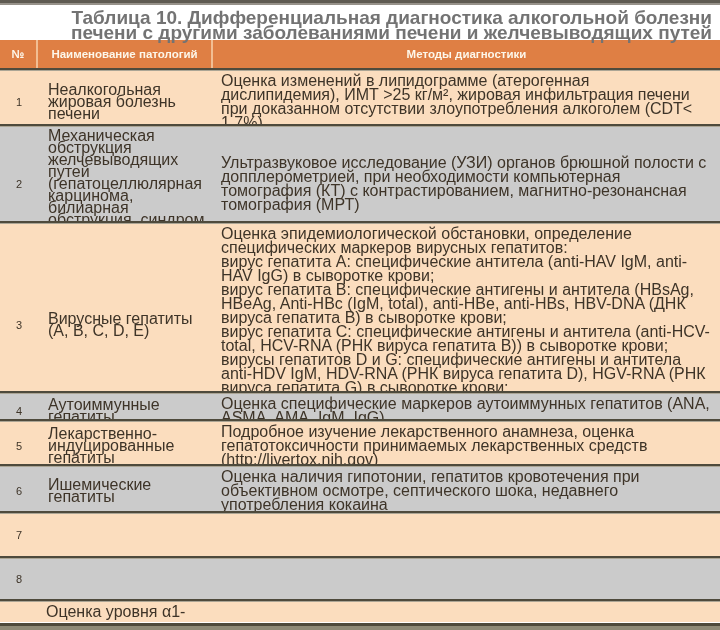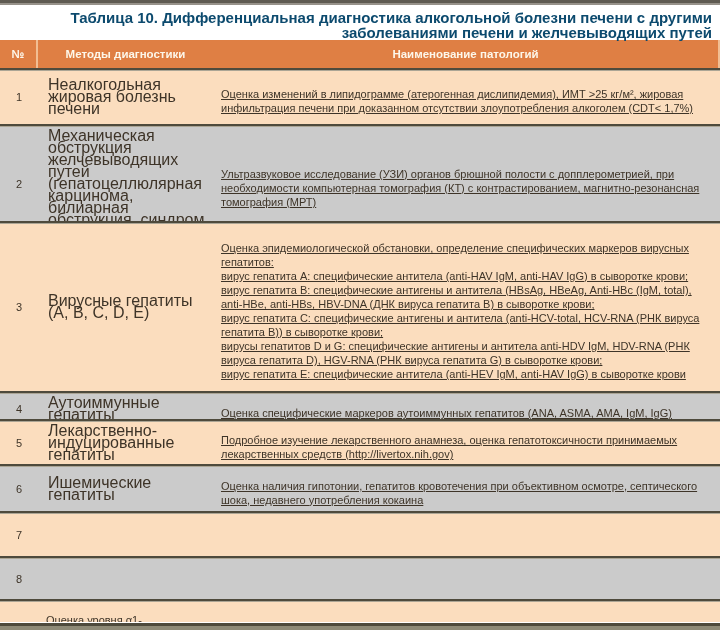"Таблица 10. Дифференциальная диагностика" .title { color: #0c4a6e -> #737373; font-size: 15px -> 19px }
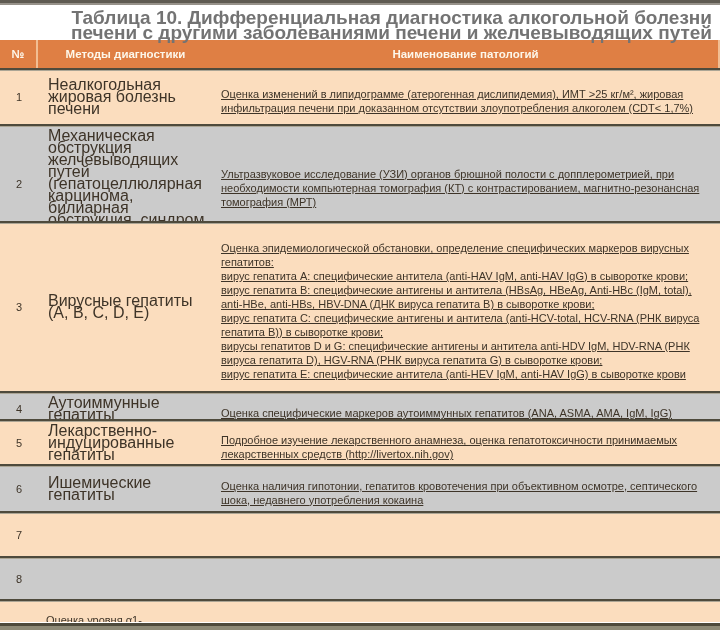"Методы диагностики" div.cell { order: before "Наименование патологий" -> after "Наименование патологий" }
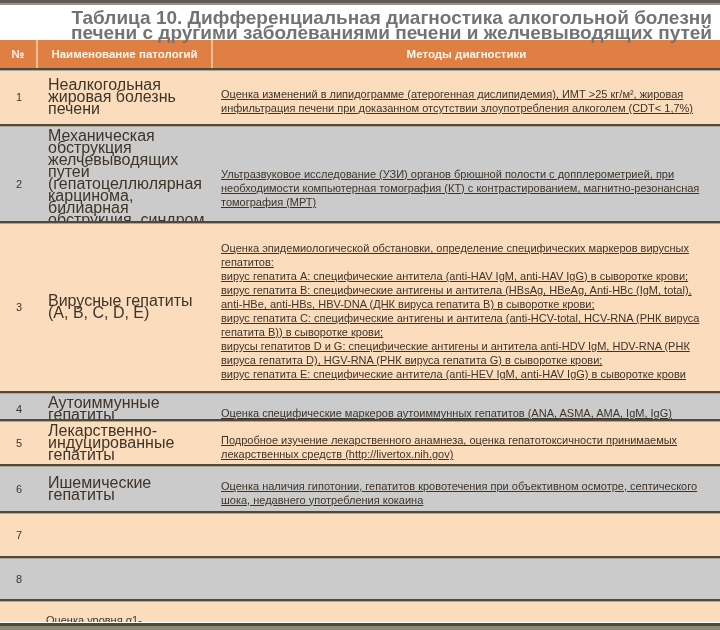"Оценка изменений в липидограмме" .cell-methods { font-size: 11px -> 16px; padding: 12px 10px 4px 8px -> 4px 10px 4px 8px; text-decoration: underline -> none }
